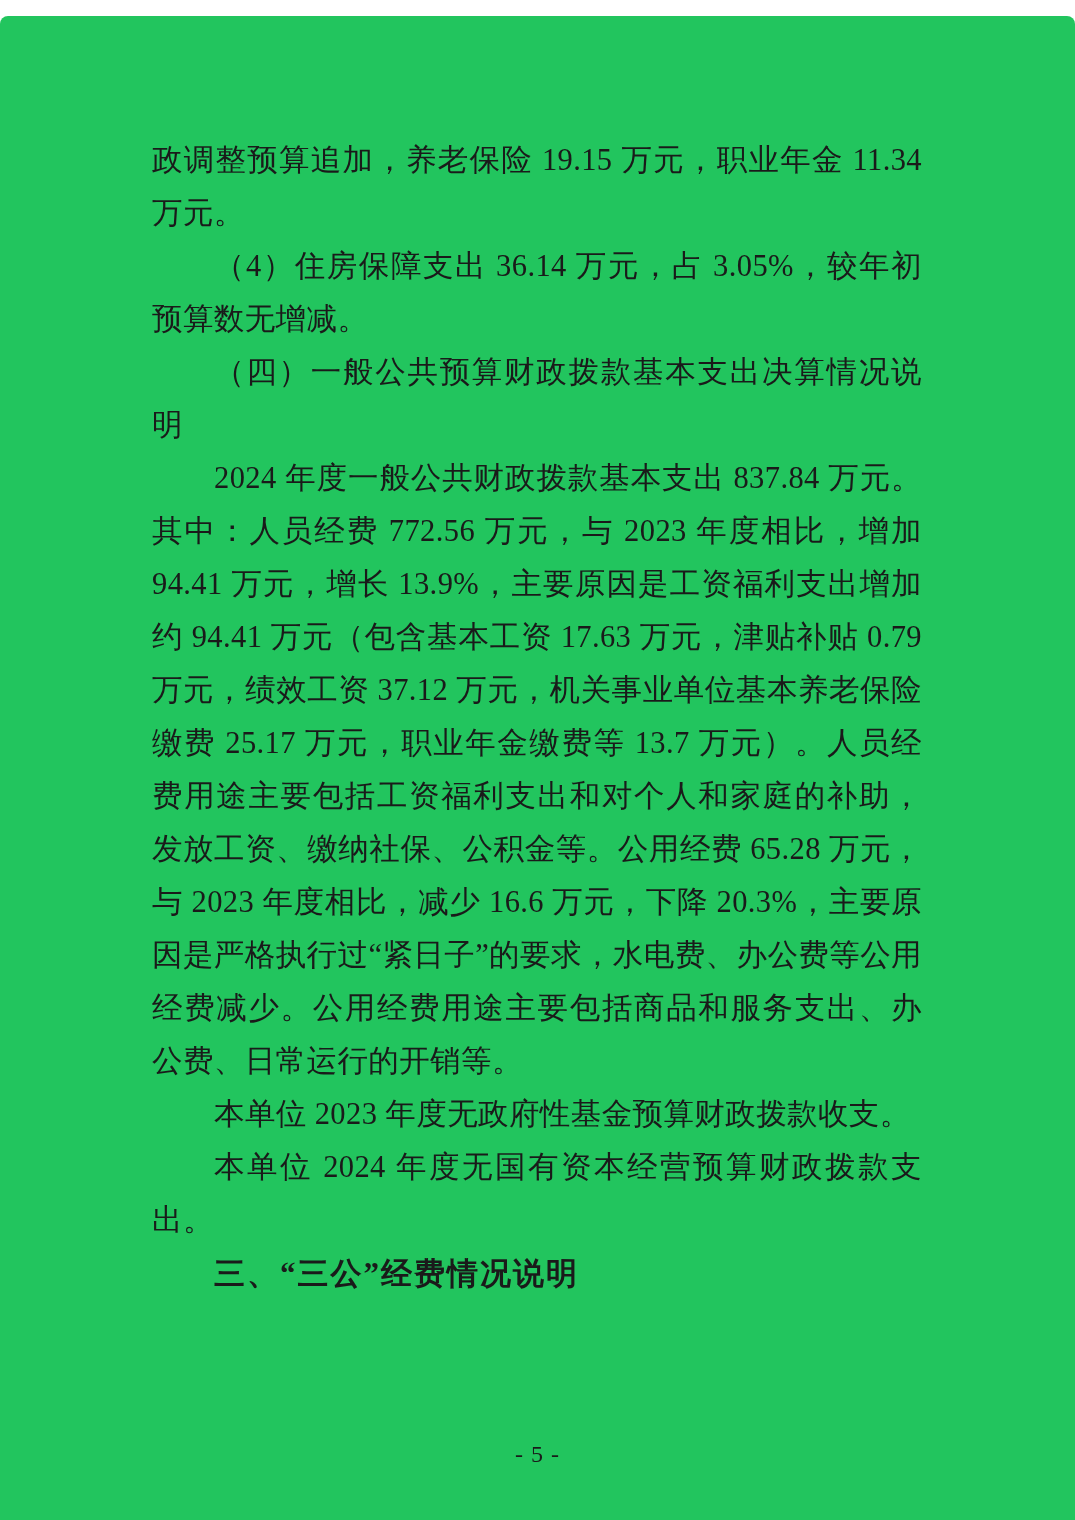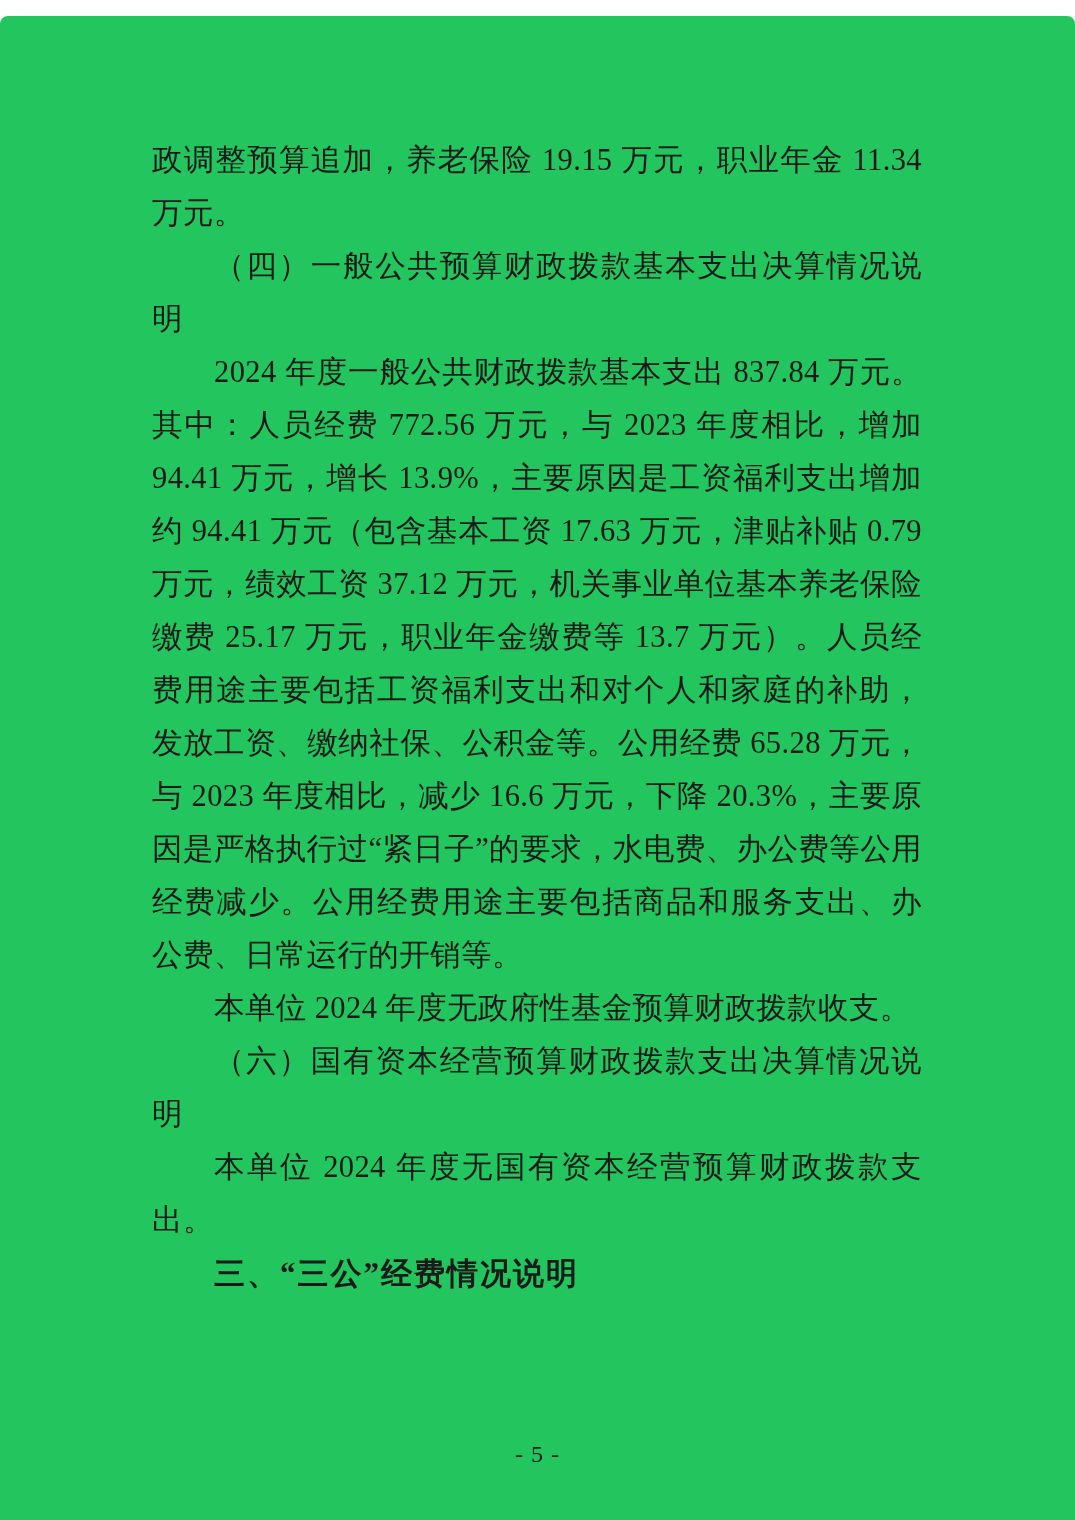"（4）住房保障支出 36.14 万元，占 3.05%，较年初预算数无增减。" p.indent { html: none -> <p>（4）住房保障支出 36.14 万元，占 3.05%，较年初预算数无增减。</p> }
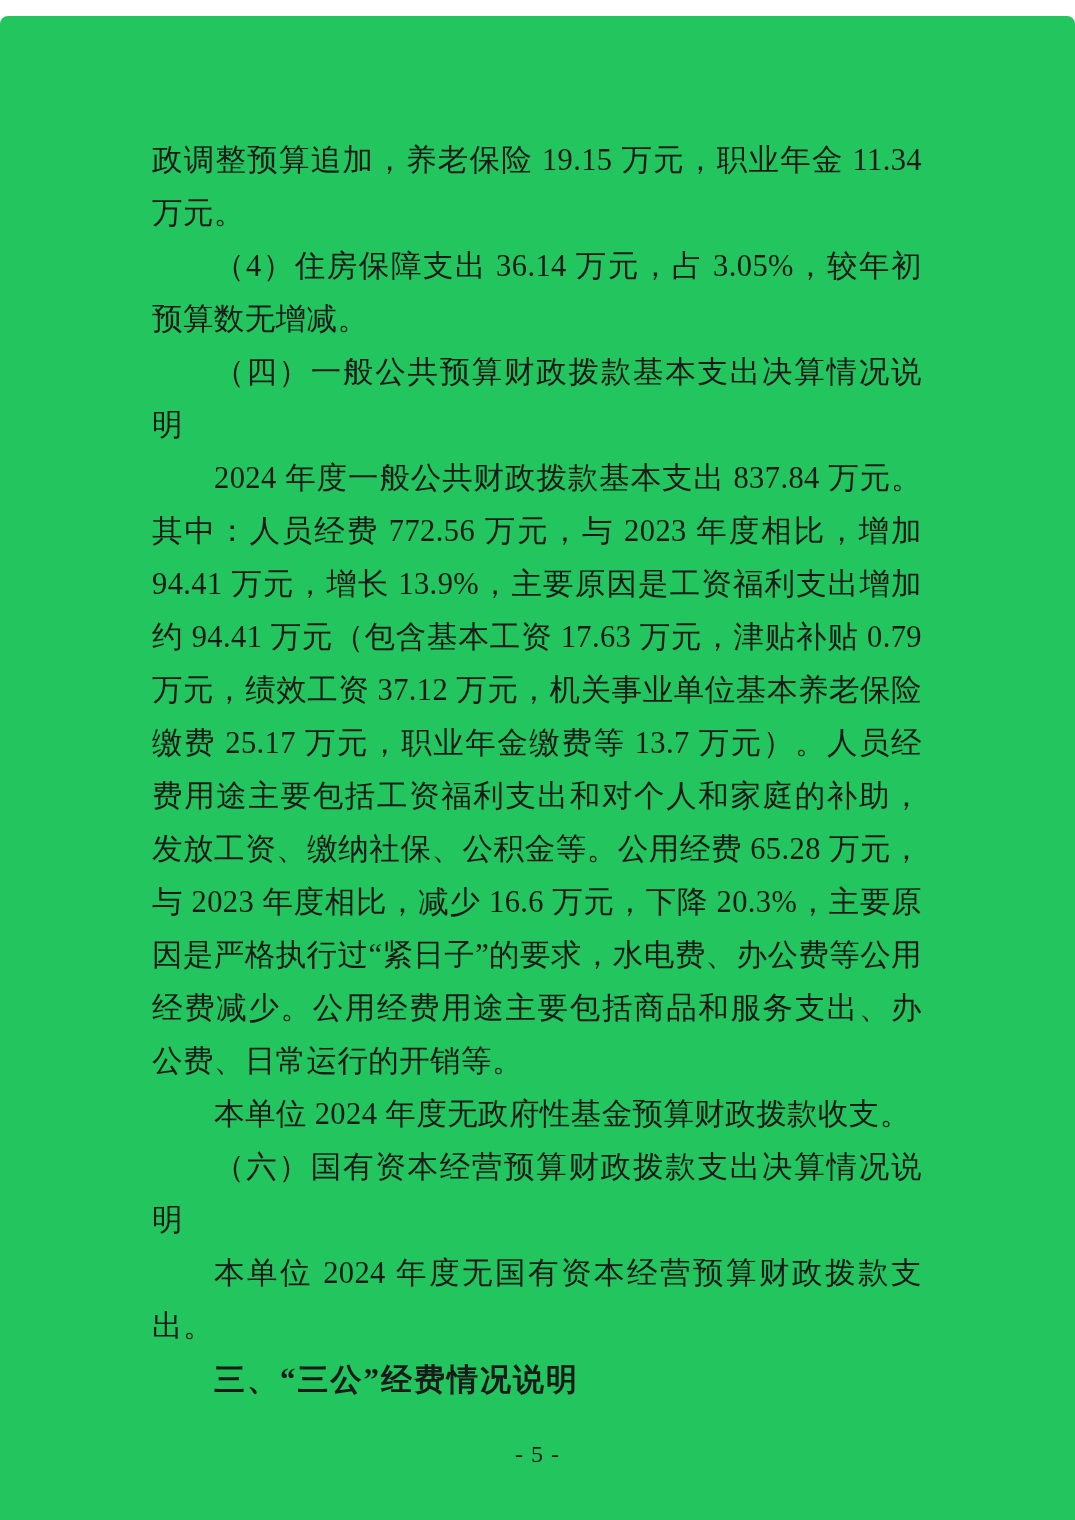"本单位 2024 年度无政府性基金预算财政拨款收支。" p.indent { text: 2024 -> 2023 }
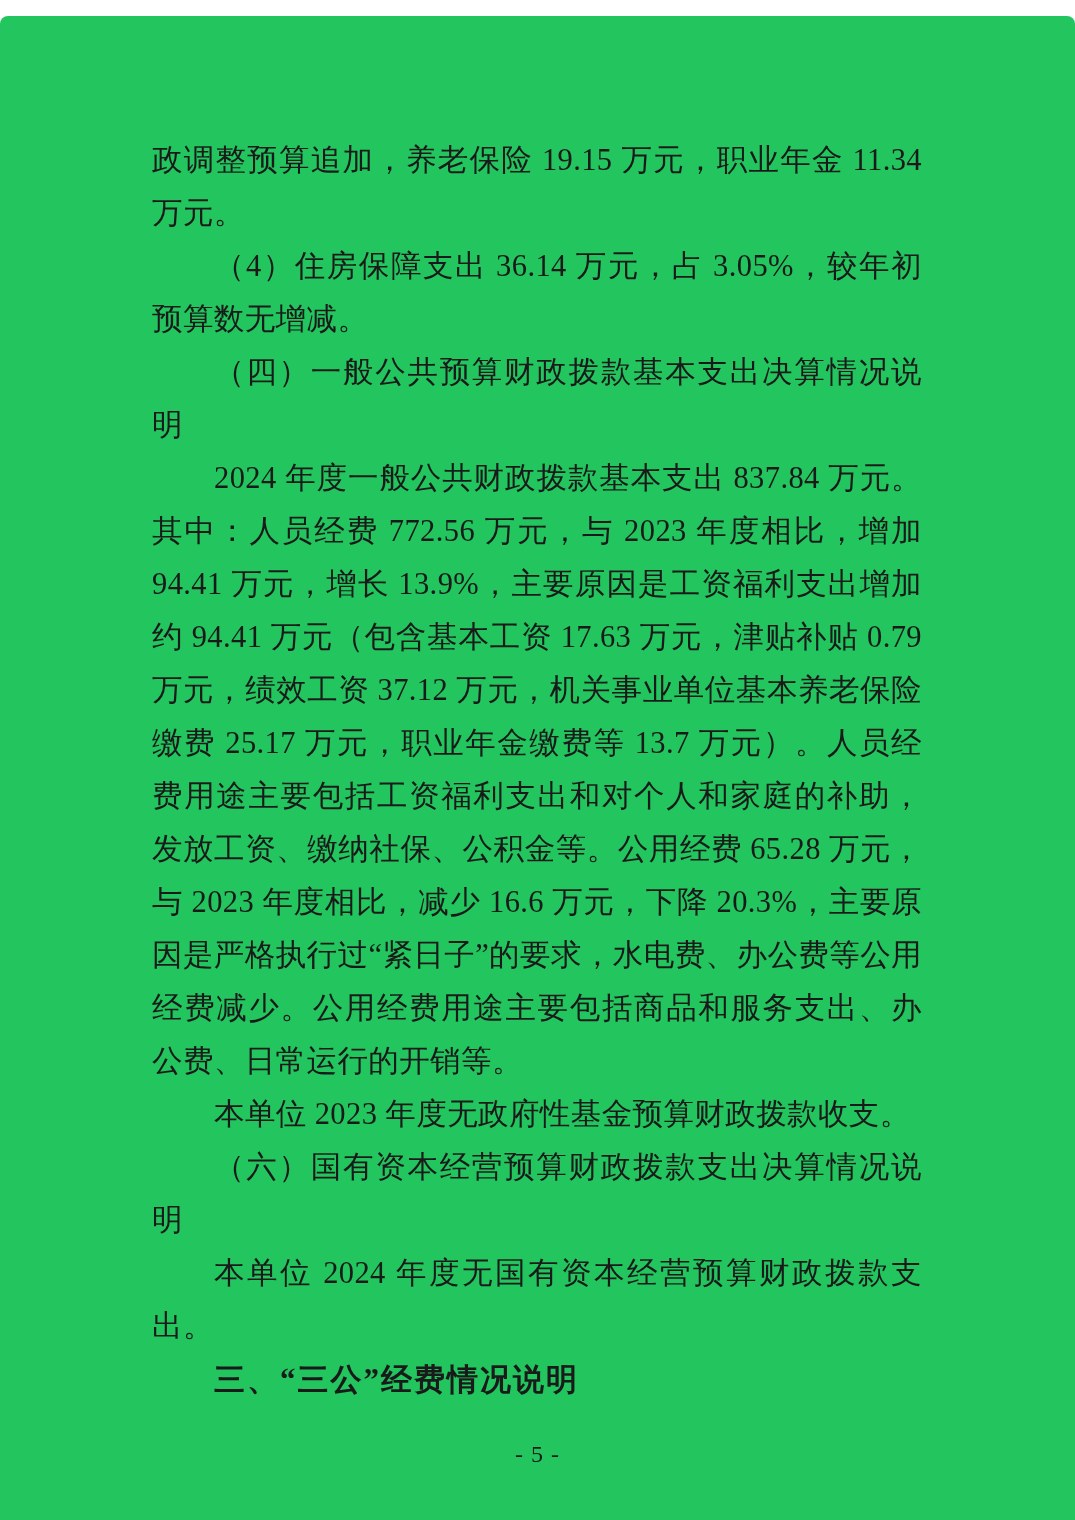"（六）国有资本经营预算财政拨款支出决算情况说明" p.heading { html: <p>（六）国有资本经营预算财政拨款支出决算情况说明</p> -> none }
